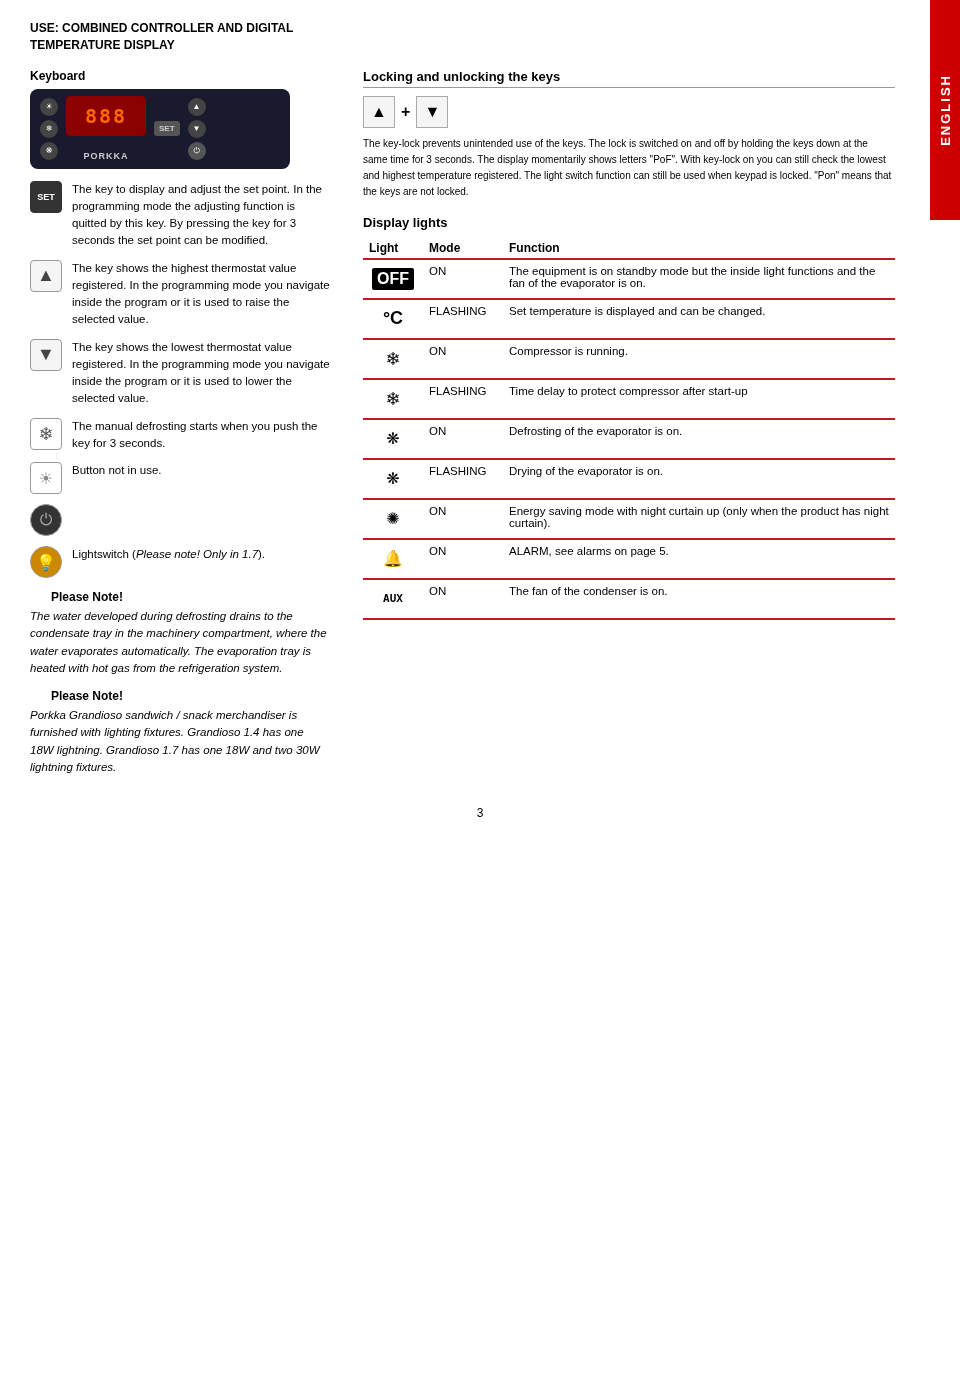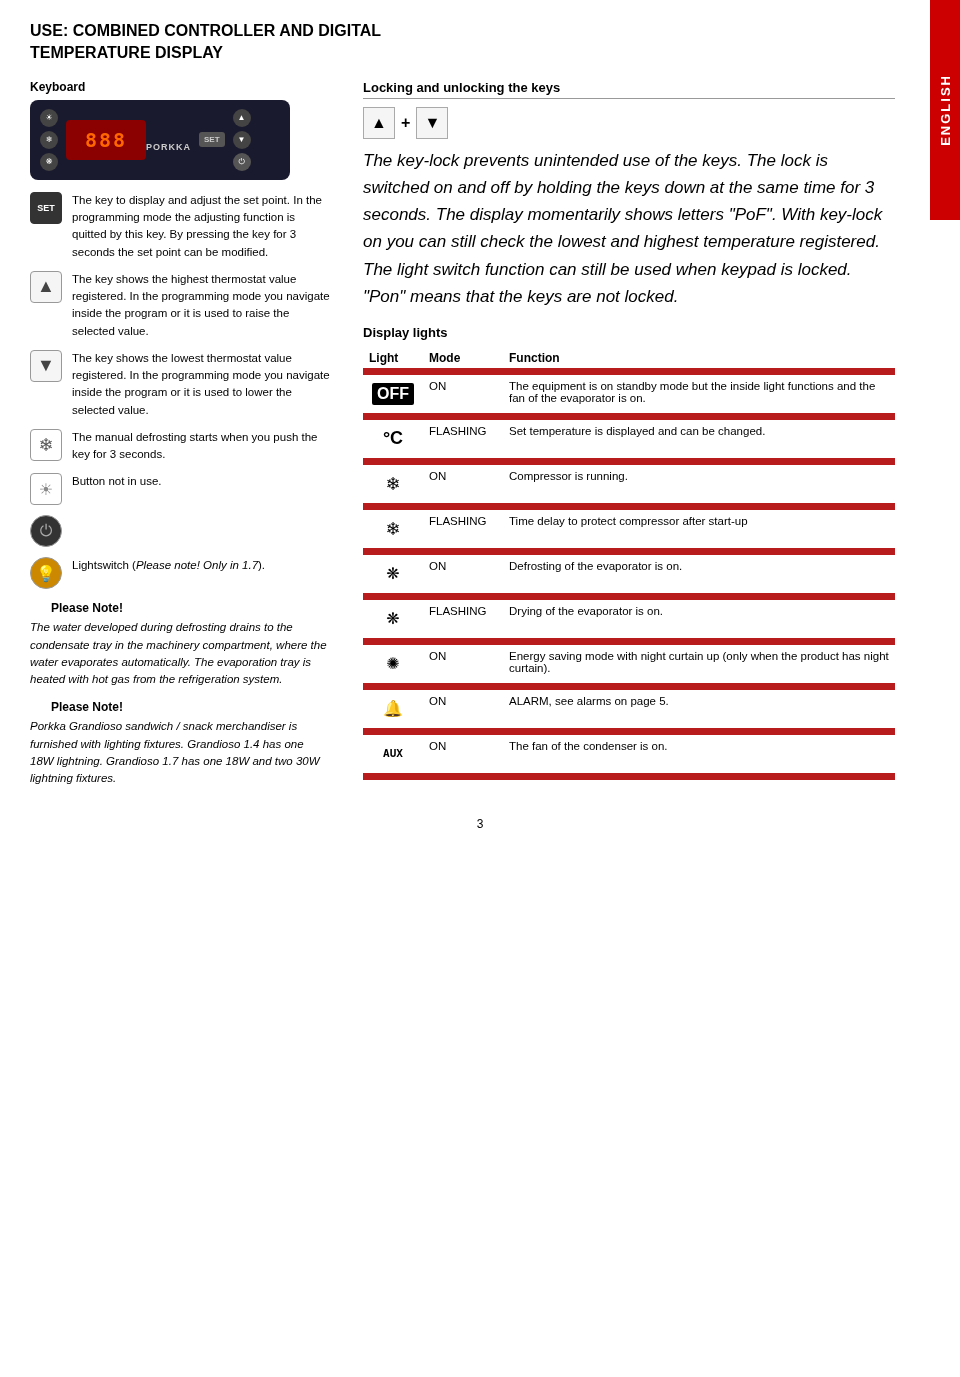"USE: COMBINED CONTROLLER AND DIGITAL" .page-header h1 { font-size: 16px -> 12px }
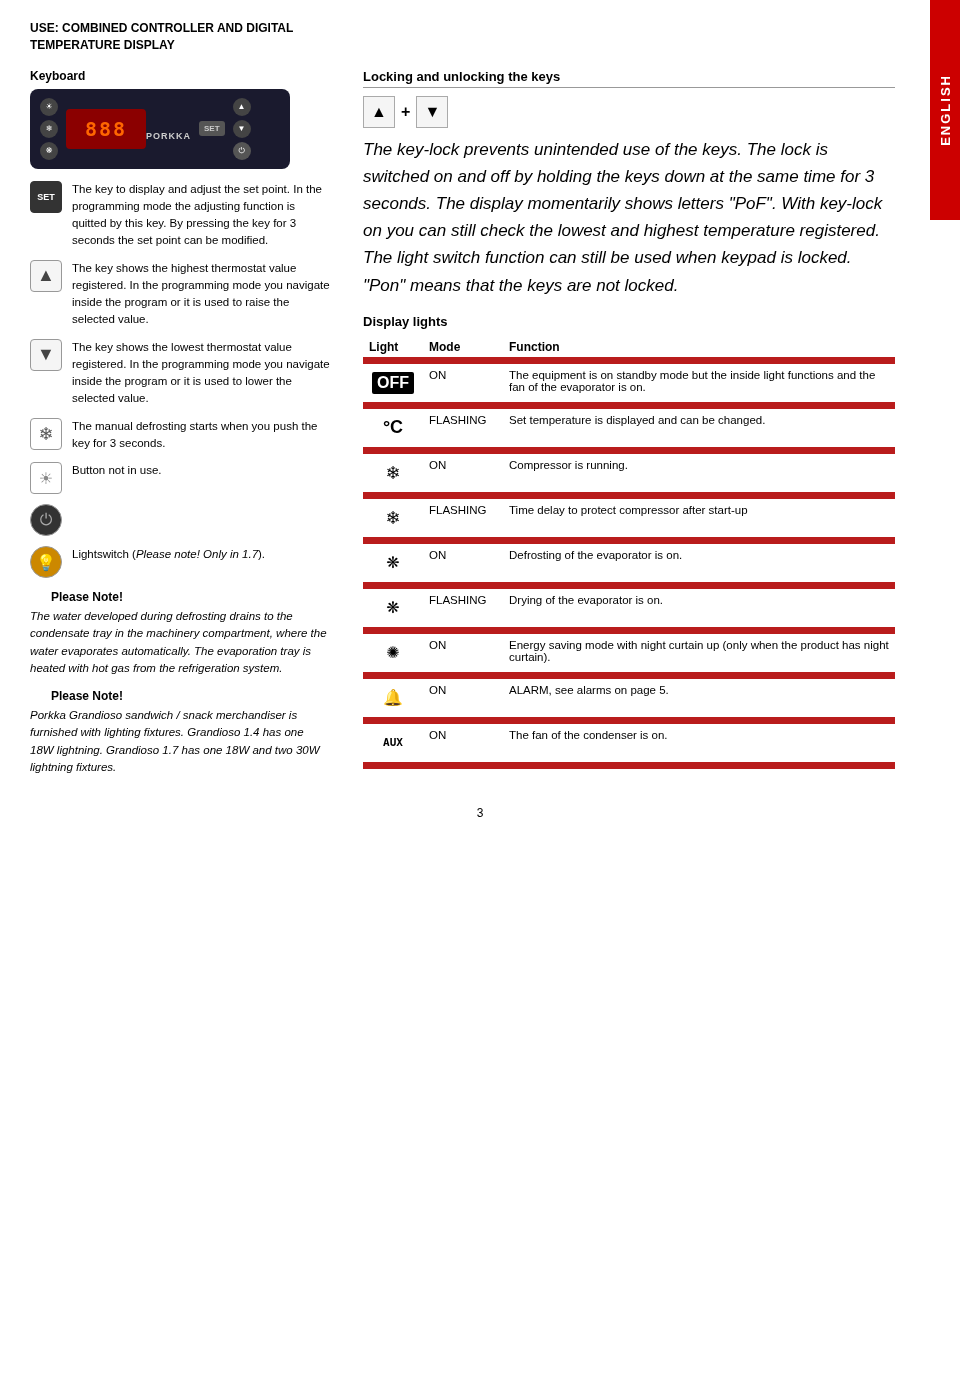"888" .ctrl-center { flex-direction: row -> column }
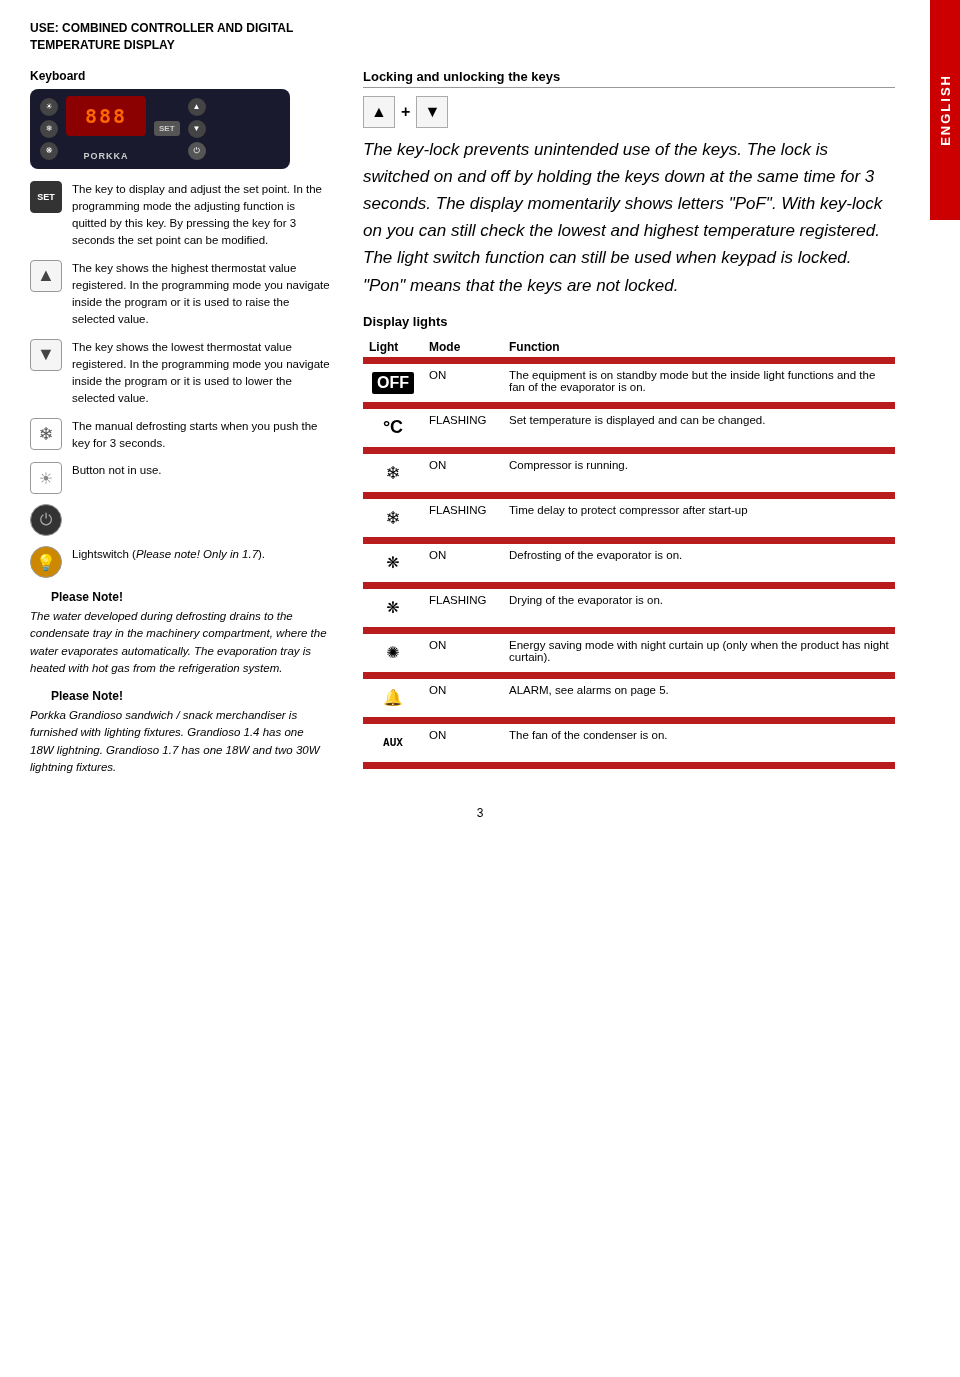"The key-lock prevents unintended use" .lock-text { font-size: 17px -> 10px; font-style: italic -> none }
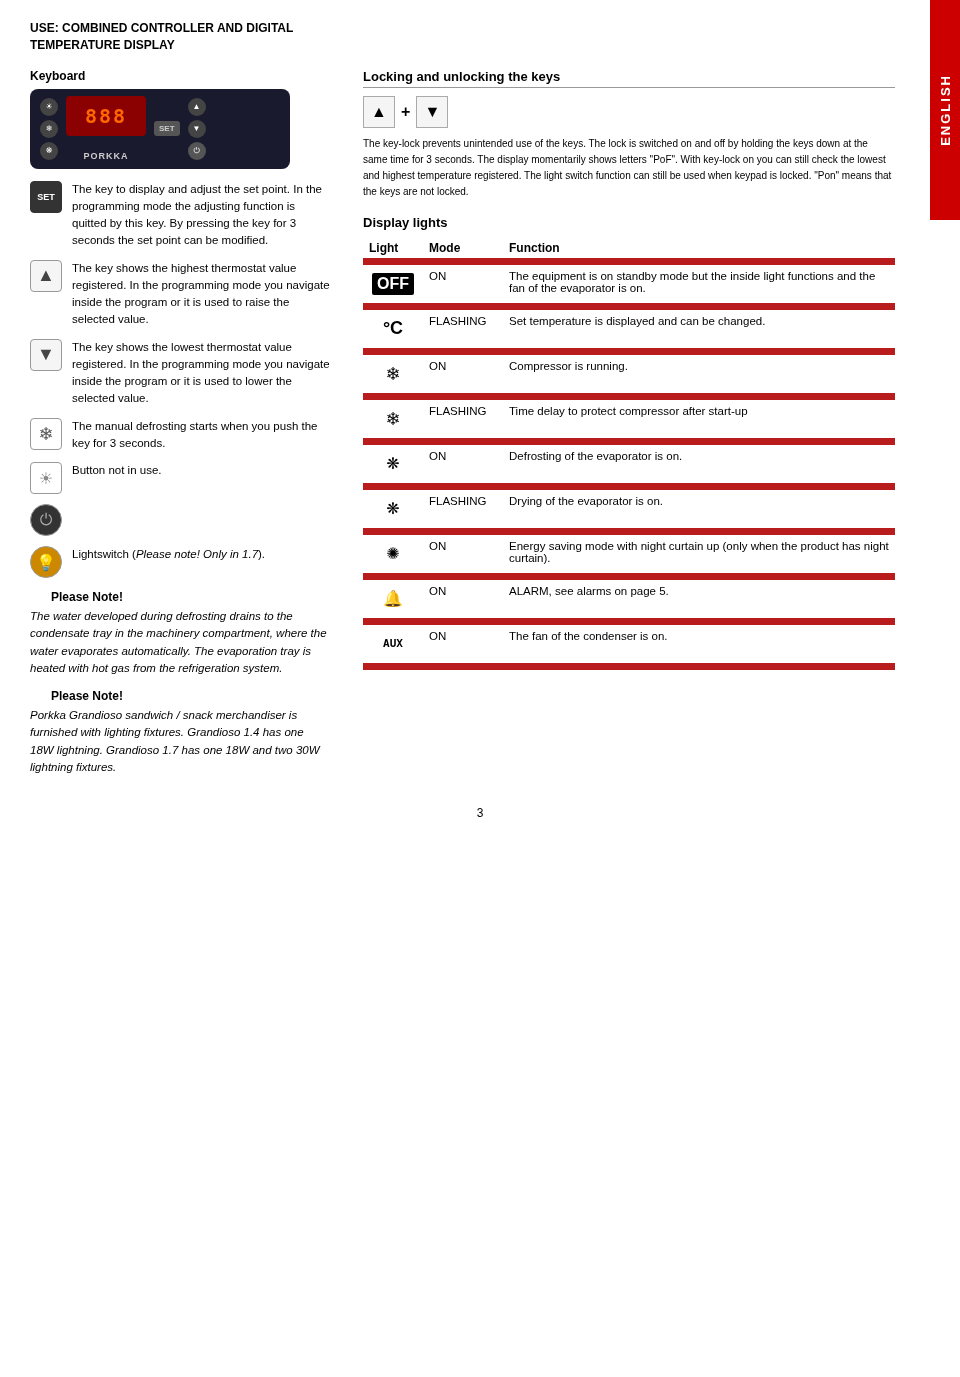"Light" .dl-table tr { border-bottom: 7px solid #b91c1c -> 2px solid #b91c1c }
